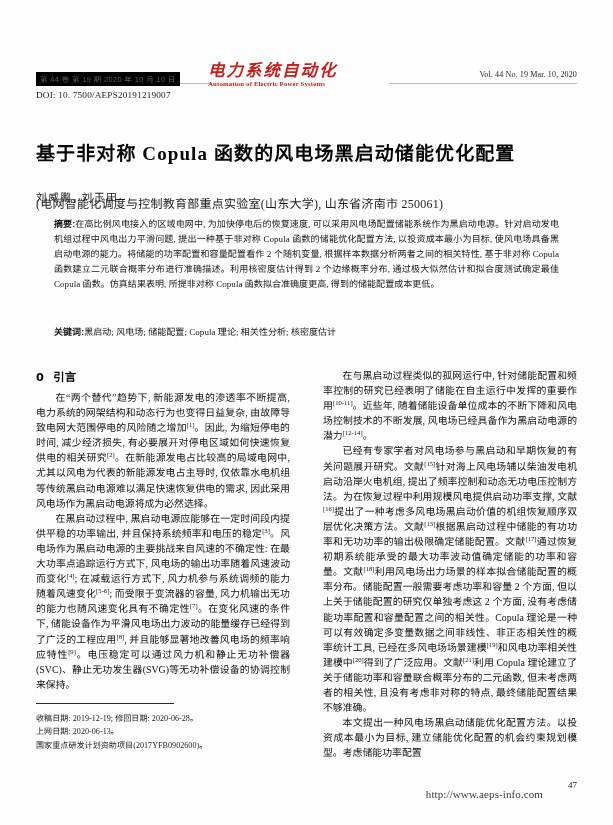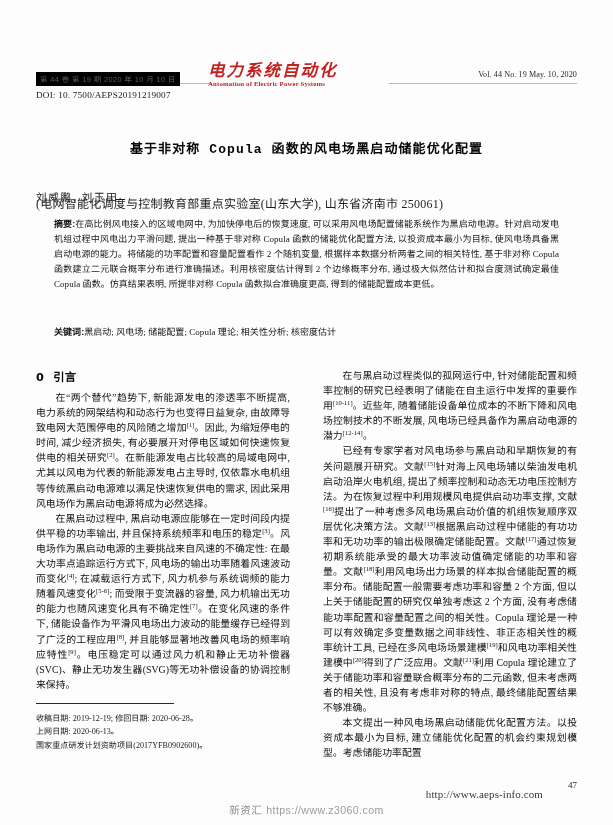"Vol. 44 No. 19 May." div.mast-right { text: May -> Mar }
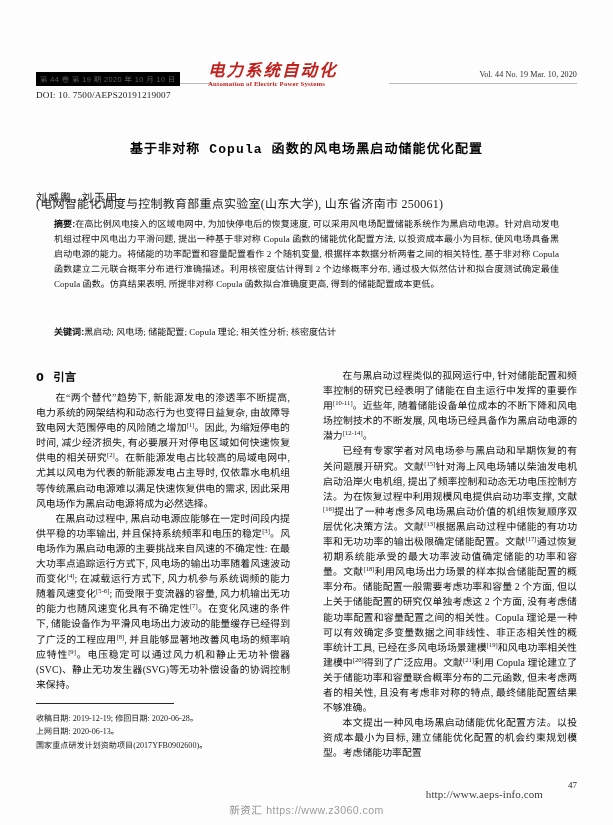"基于非对称 Copula 函数的风电场黑启动储能优化配置" .title { font-family: Liberation Mono, monospace -> Liberation Serif, serif; font-size: 13px -> 19px; text-align: center -> left }
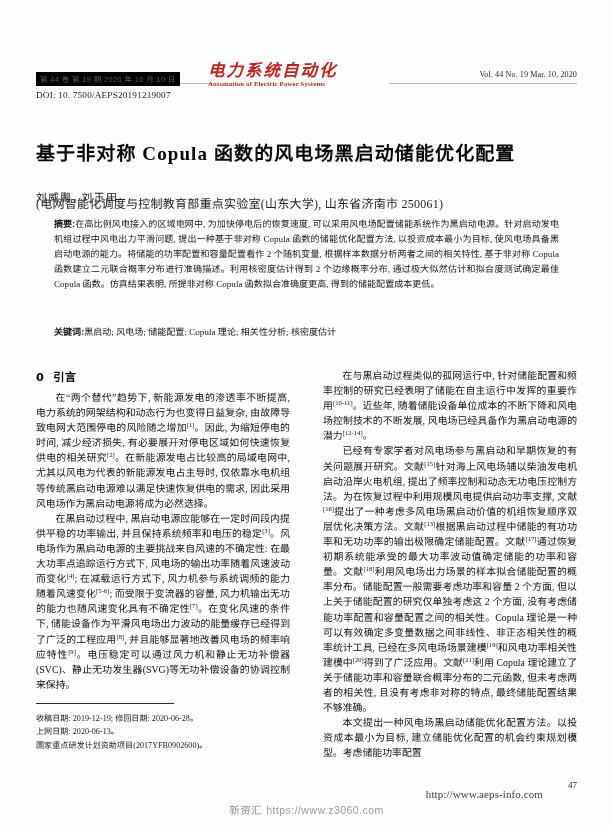"新资汇 https://www.z3060.com" div.watermark { html: <div> <span>新资汇</span><span>https://www.z3060.com</span> </div> -> none }
